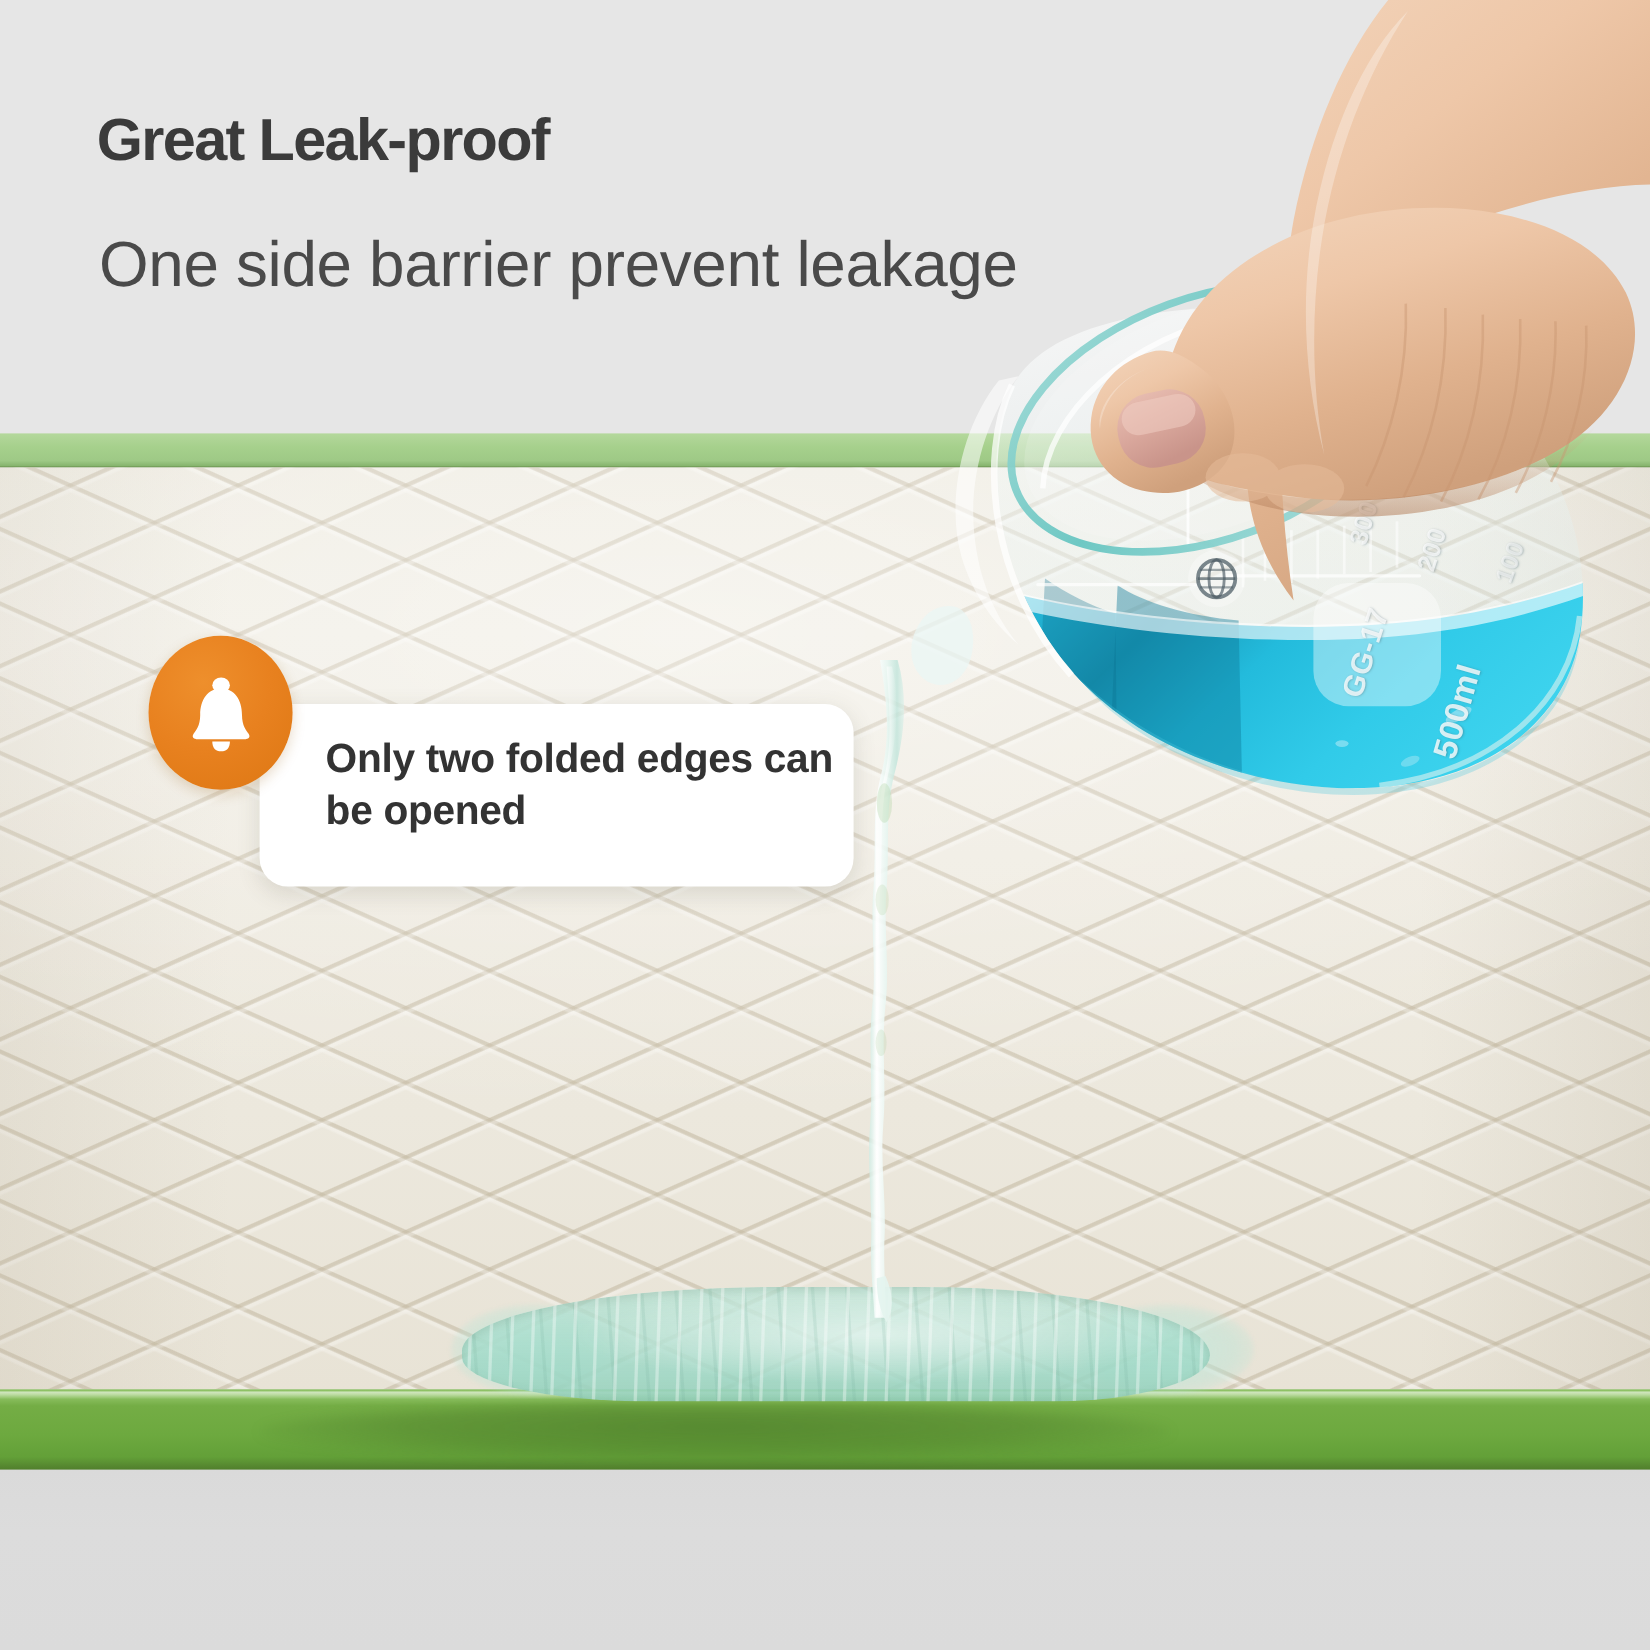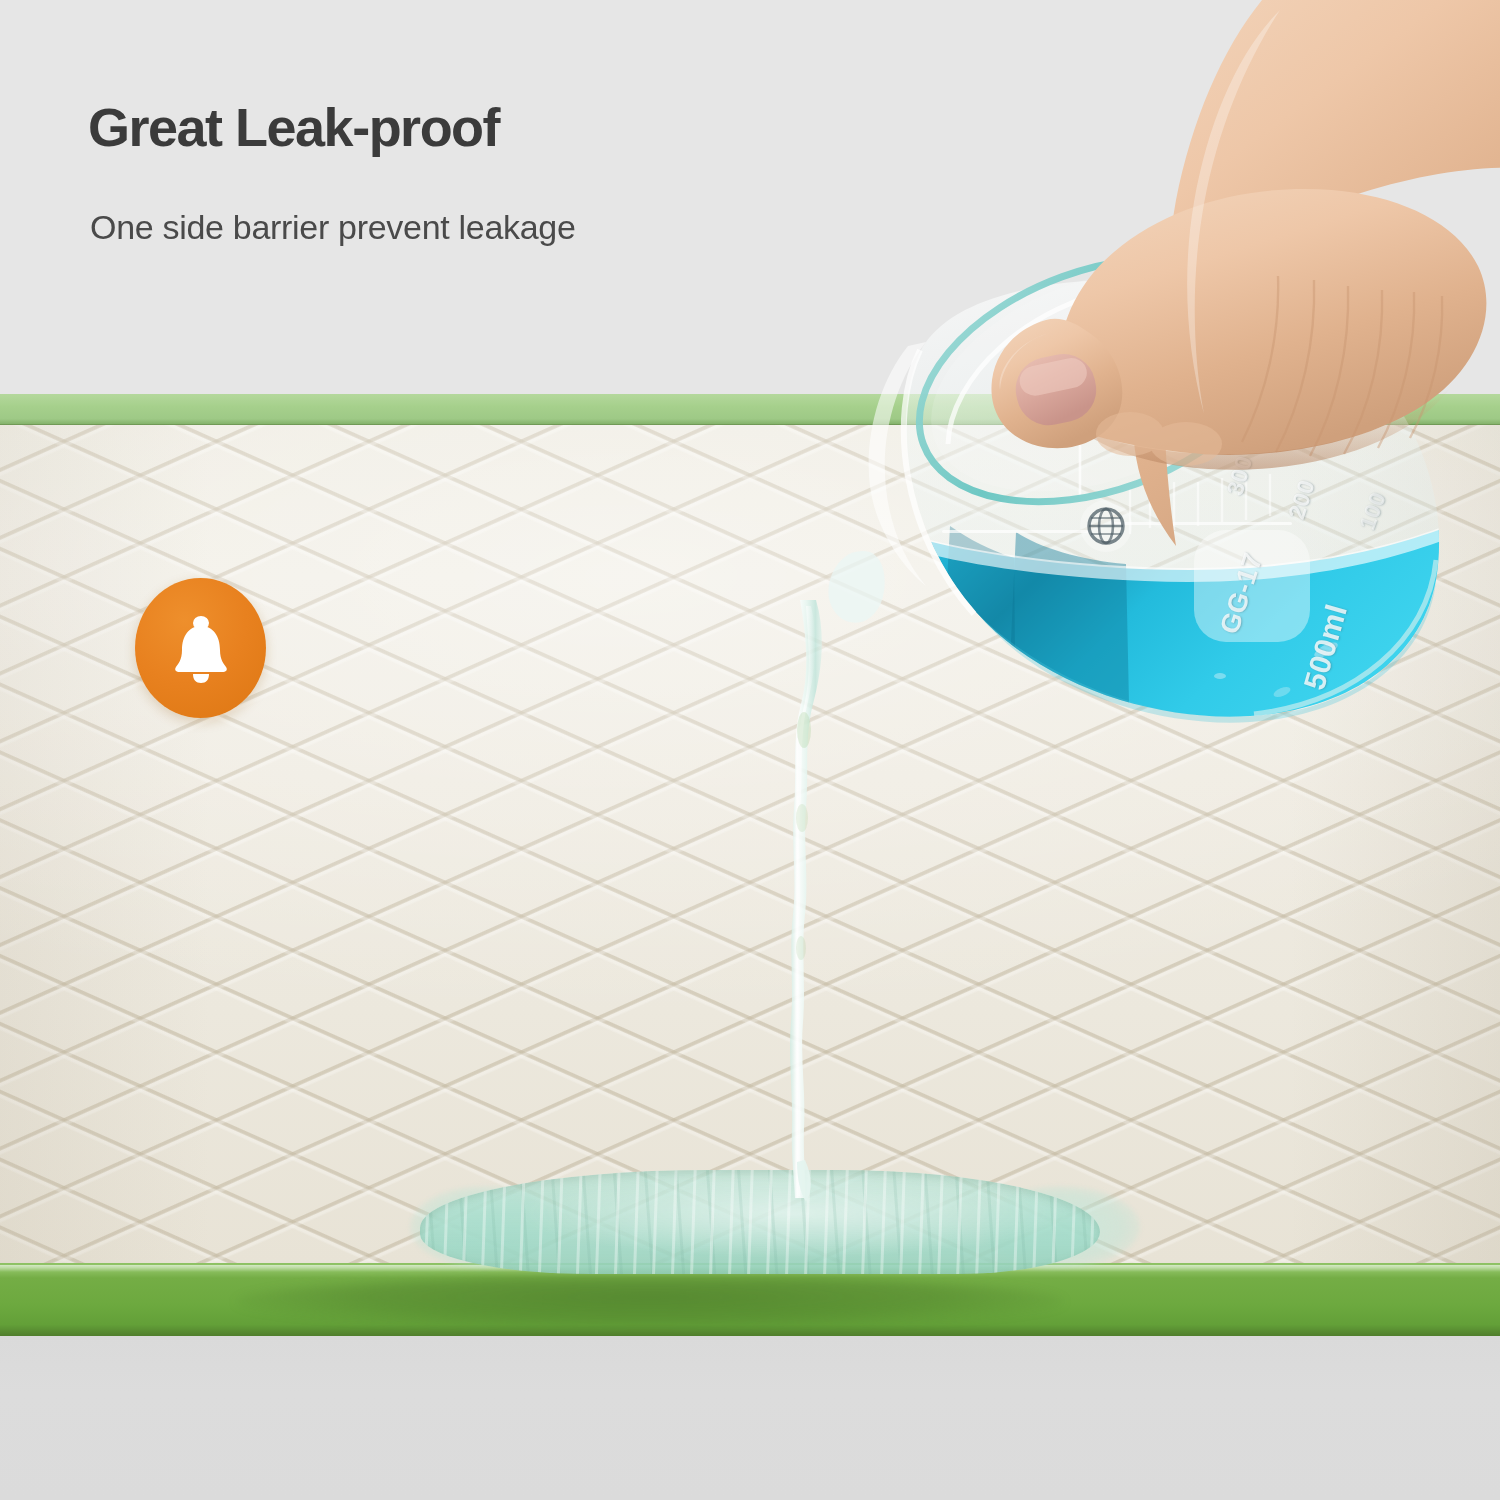"One side barrier prevent leakage" .subhead { font-size: 34px -> 58px }
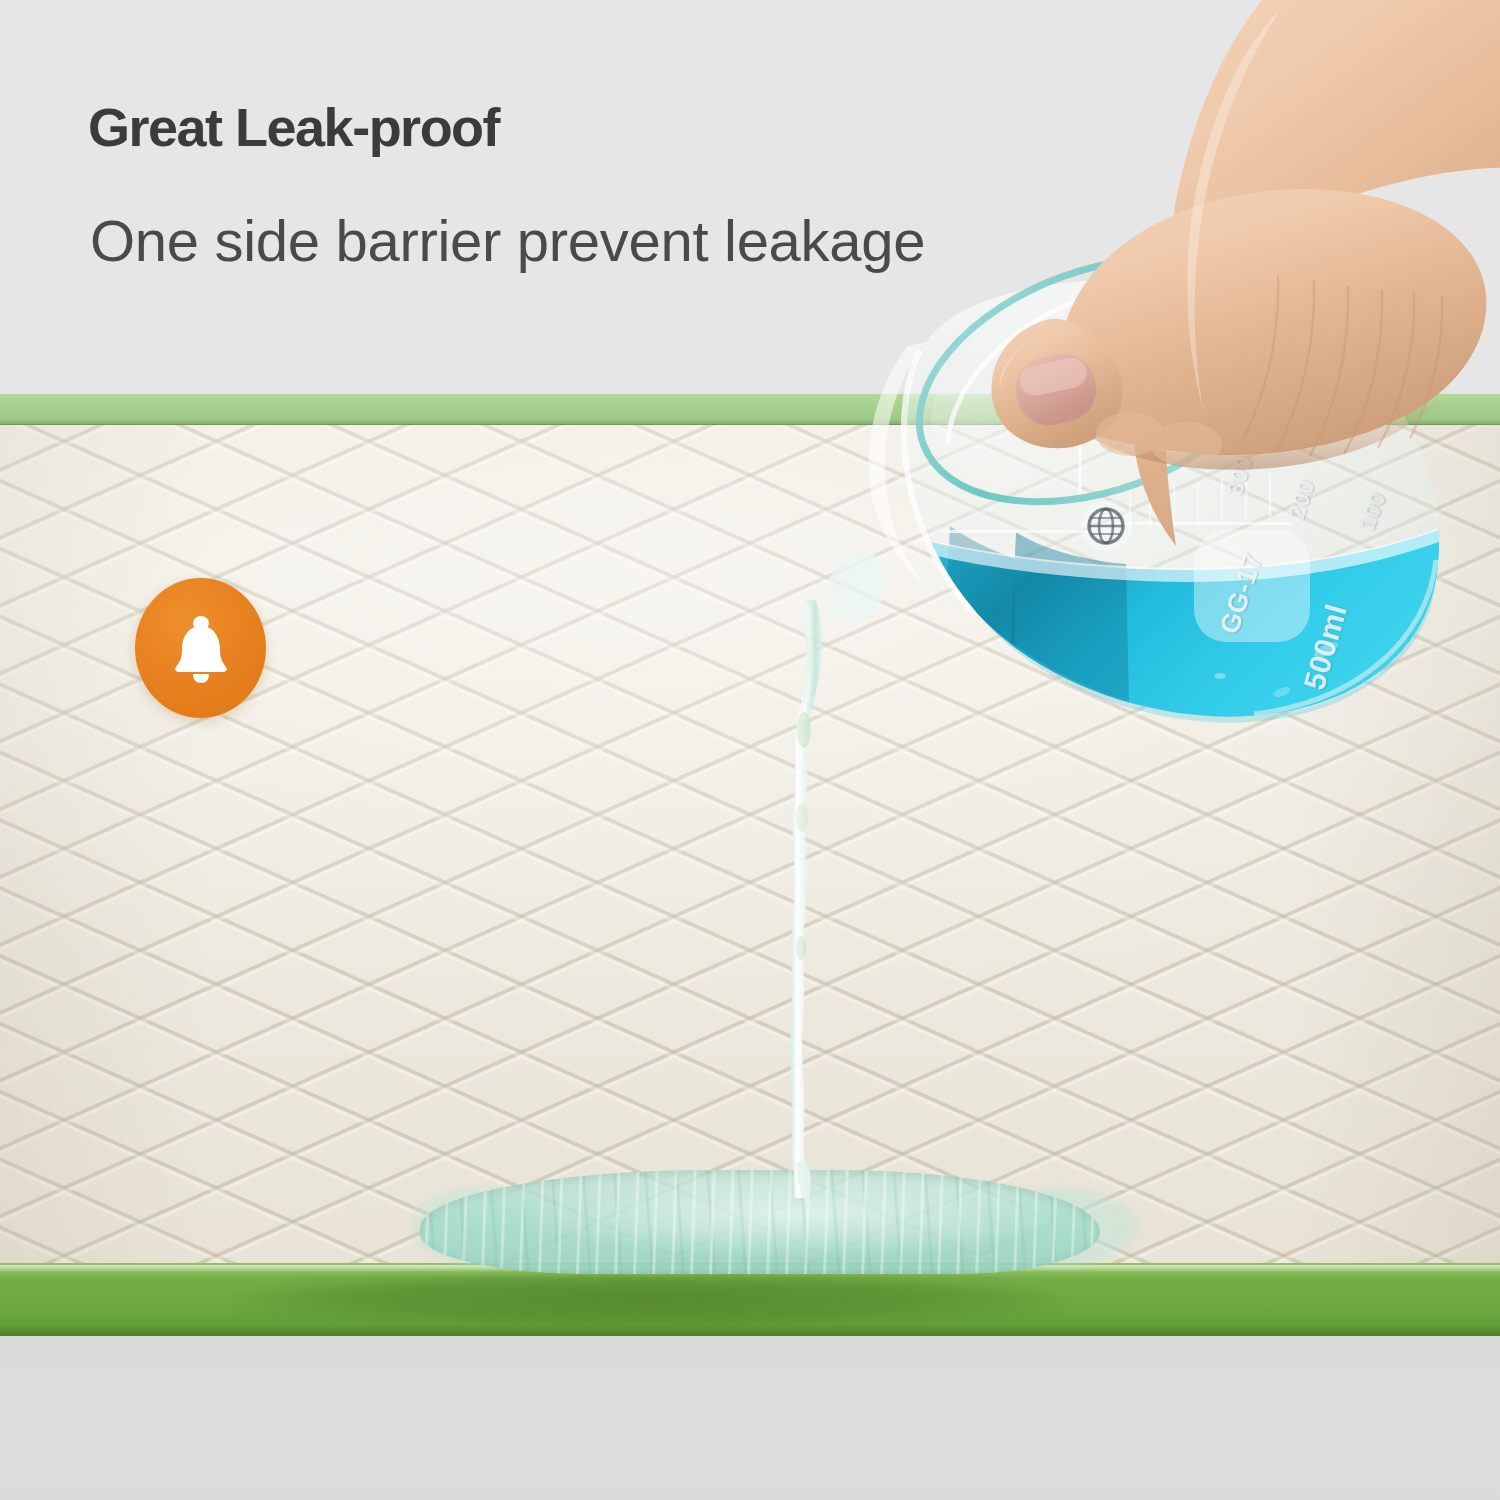"Only two folded edges can" div.callout-card { html: none -> <div> <div>Only two folded edges can be opened</div> </div> }
